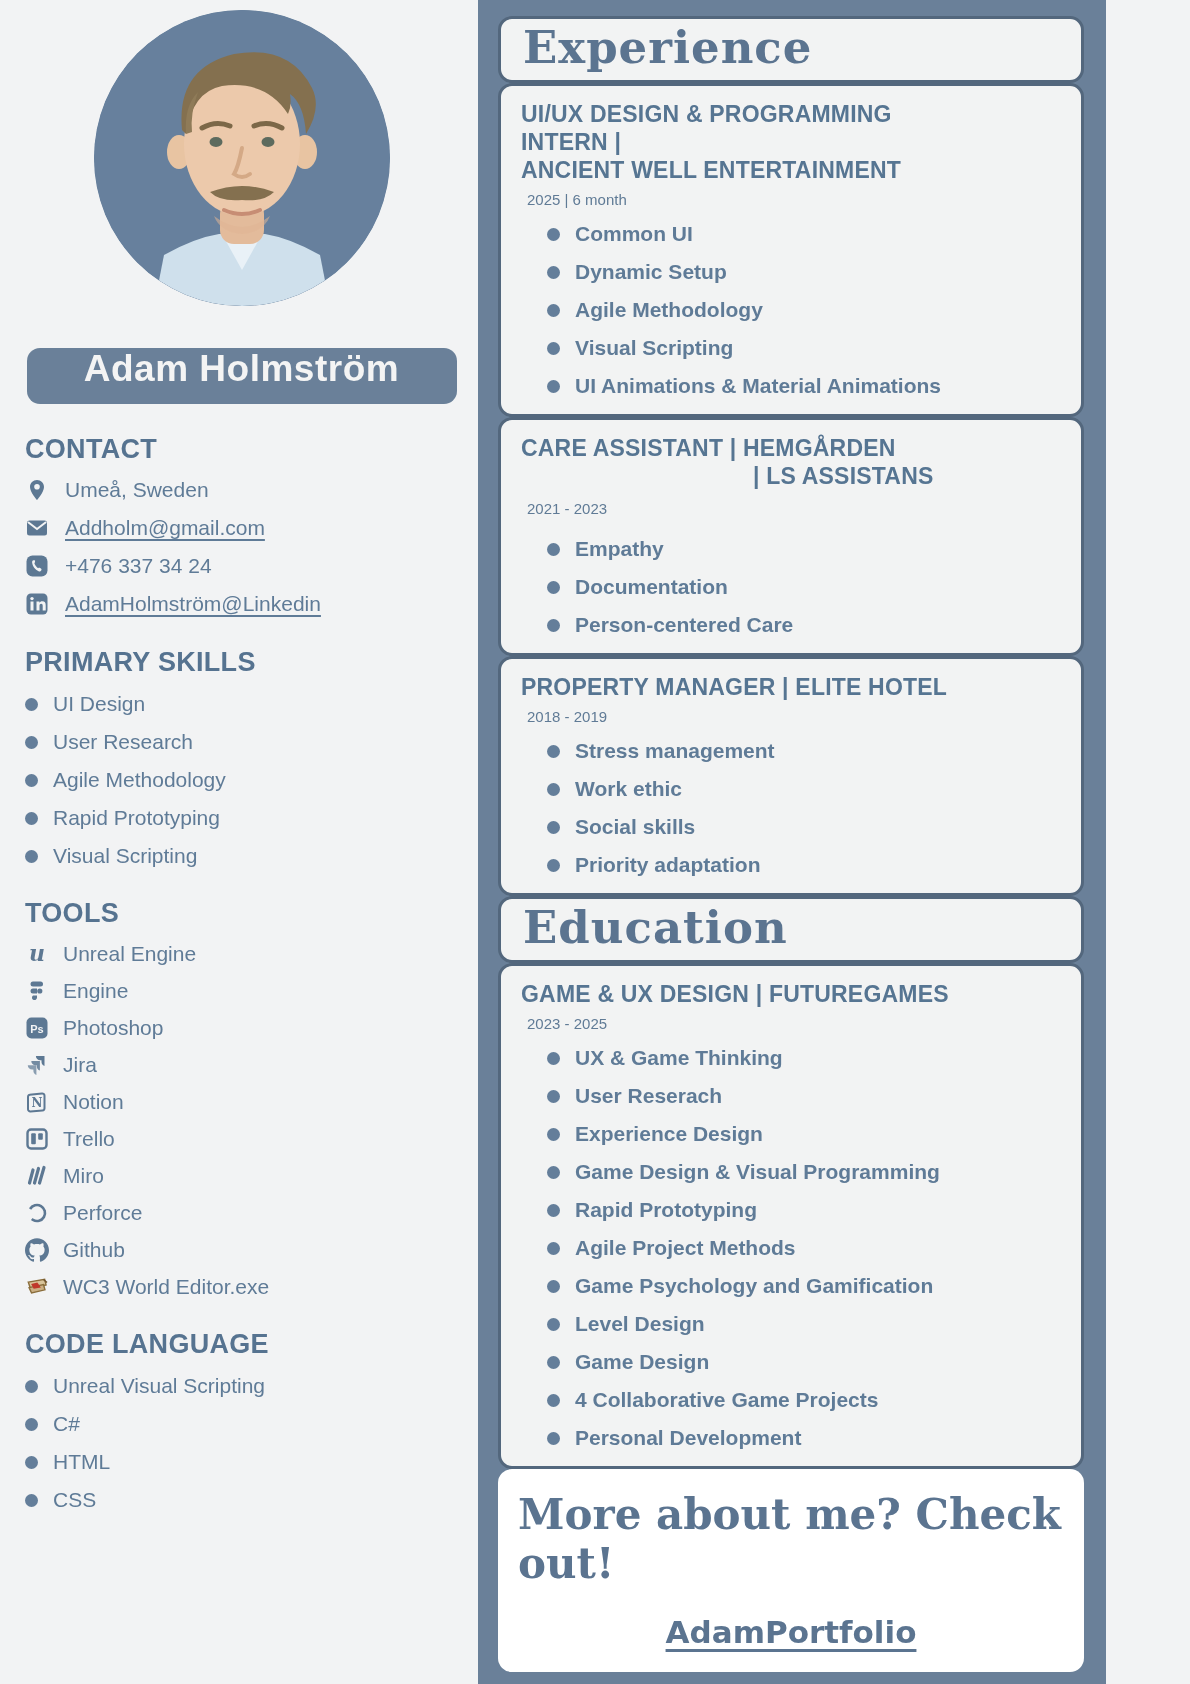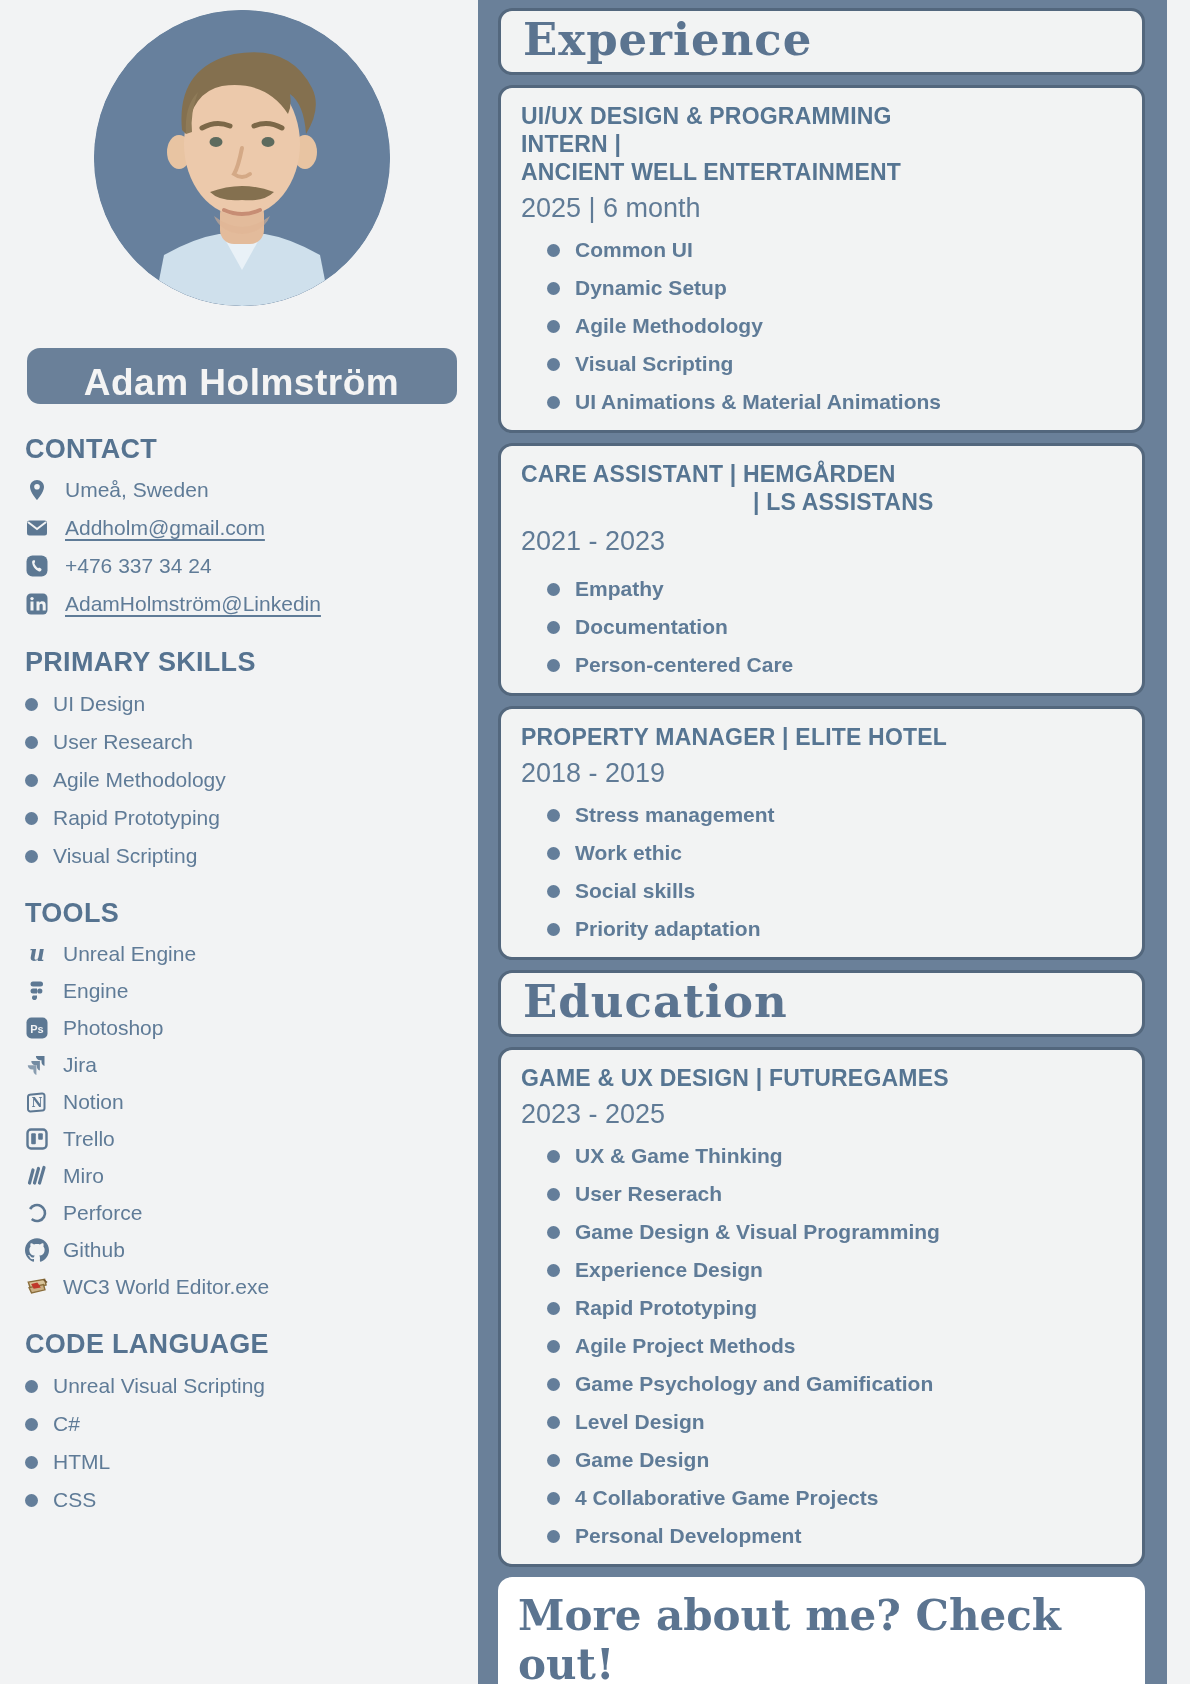"Experience" .right-panel { gap: 10px -> none; padding: 8px 22px 12px 20px -> 16px 22px 12px 20px; width: 689px -> 628px }
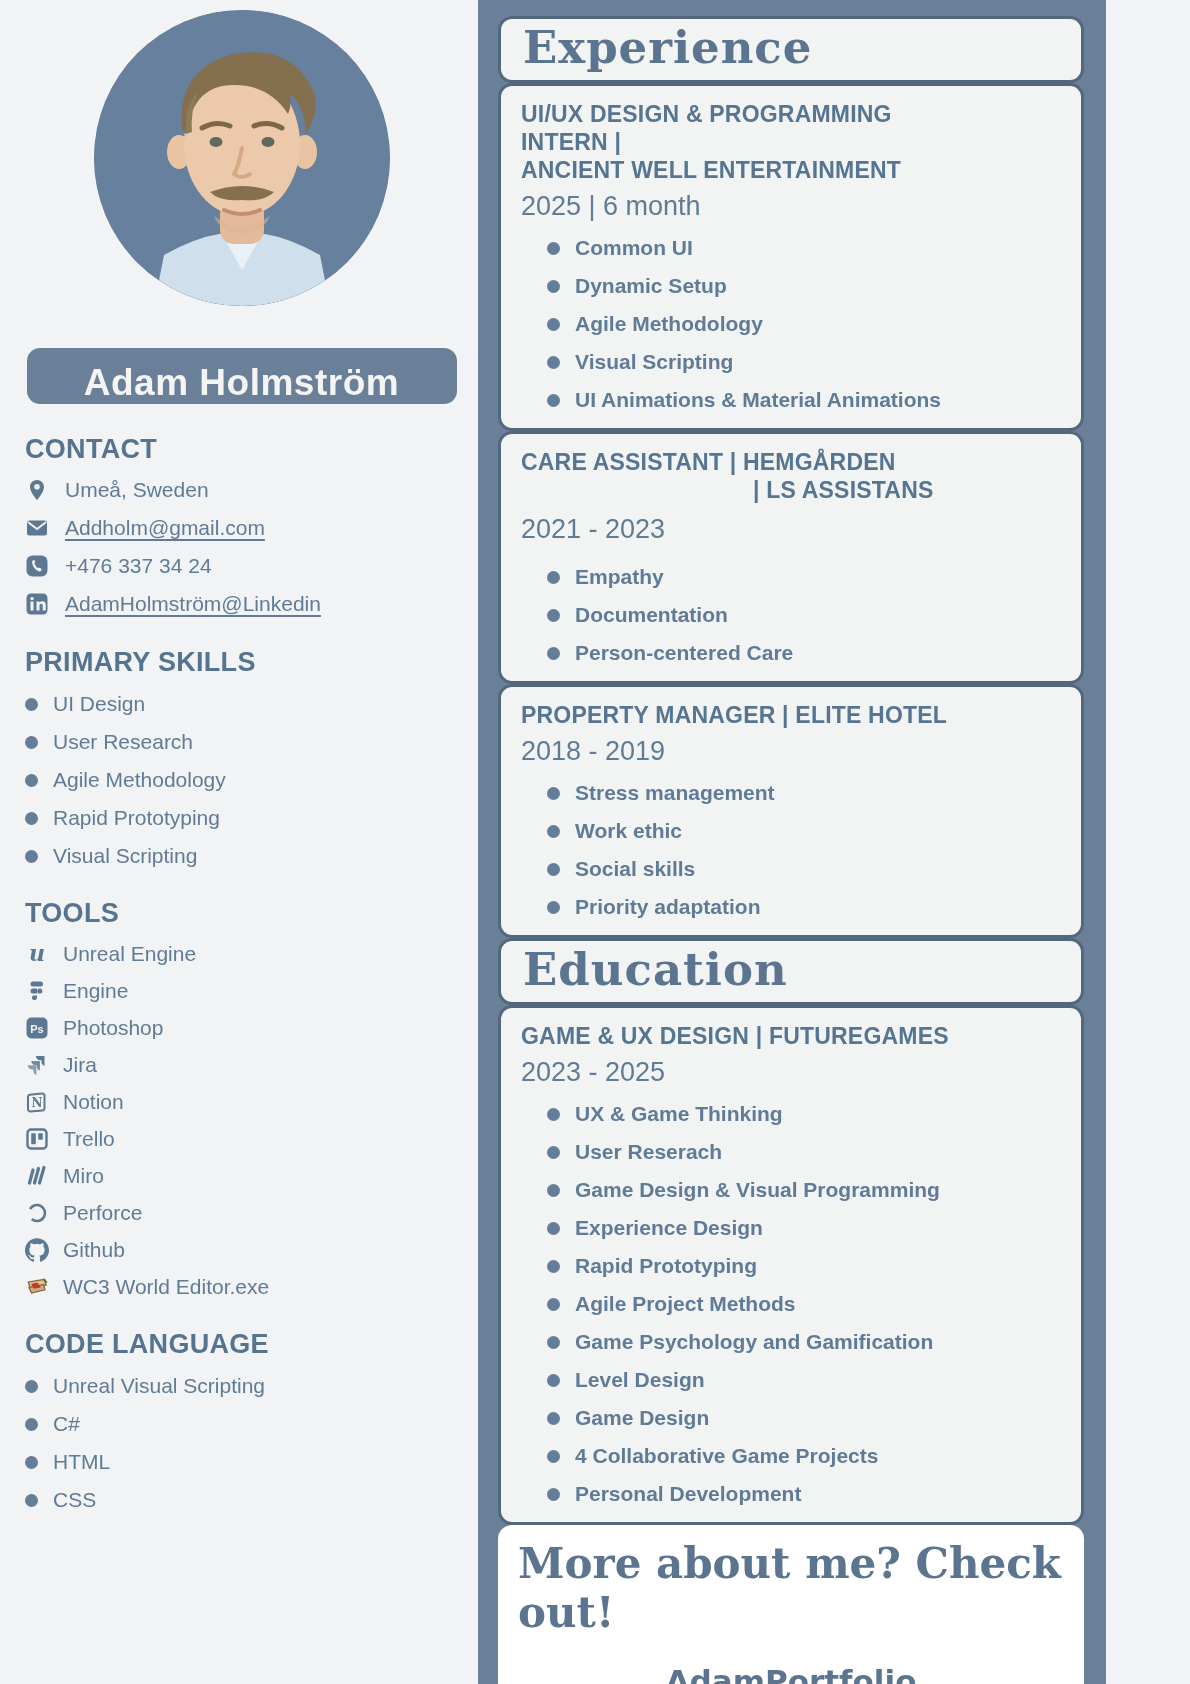"2025 | 6 month" .period { font-size: 27px -> 15px; margin-left: none -> 6px }
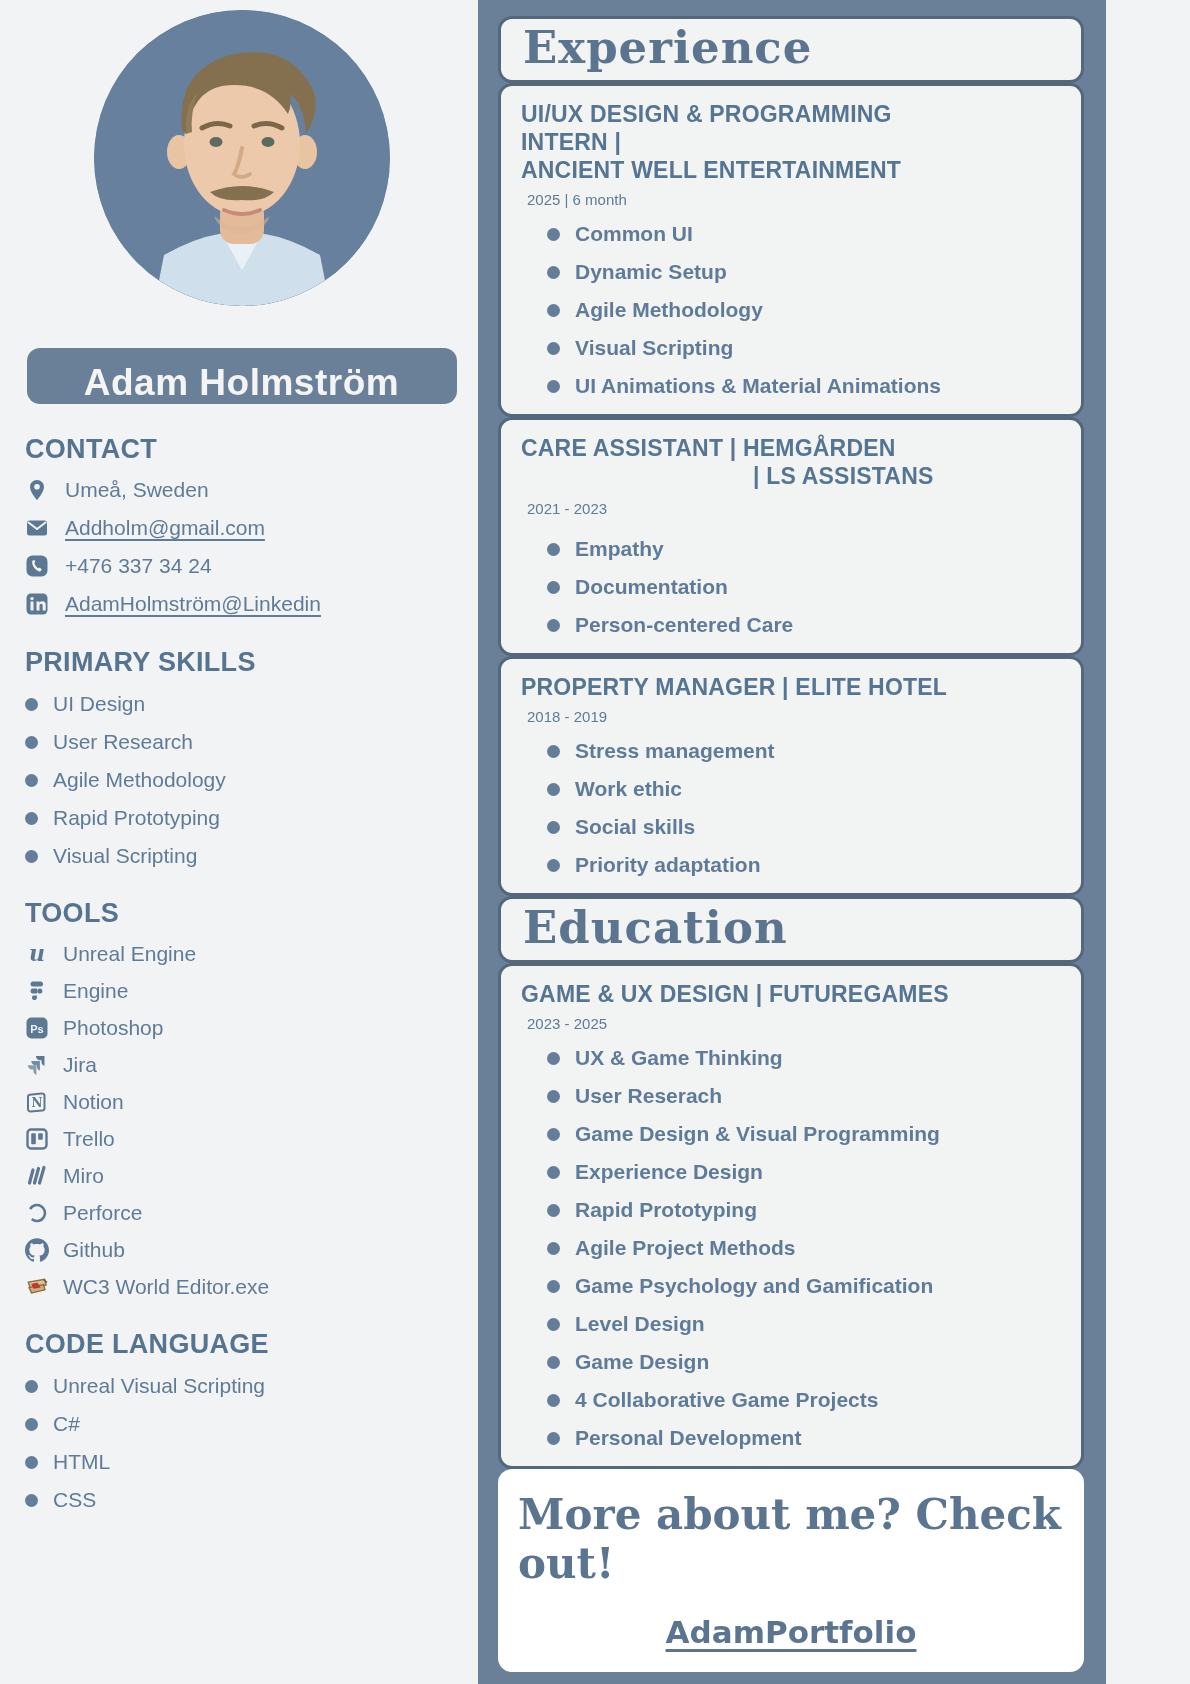"Adam Holmström" .name-plate { align-items: flex-end -> flex-start }
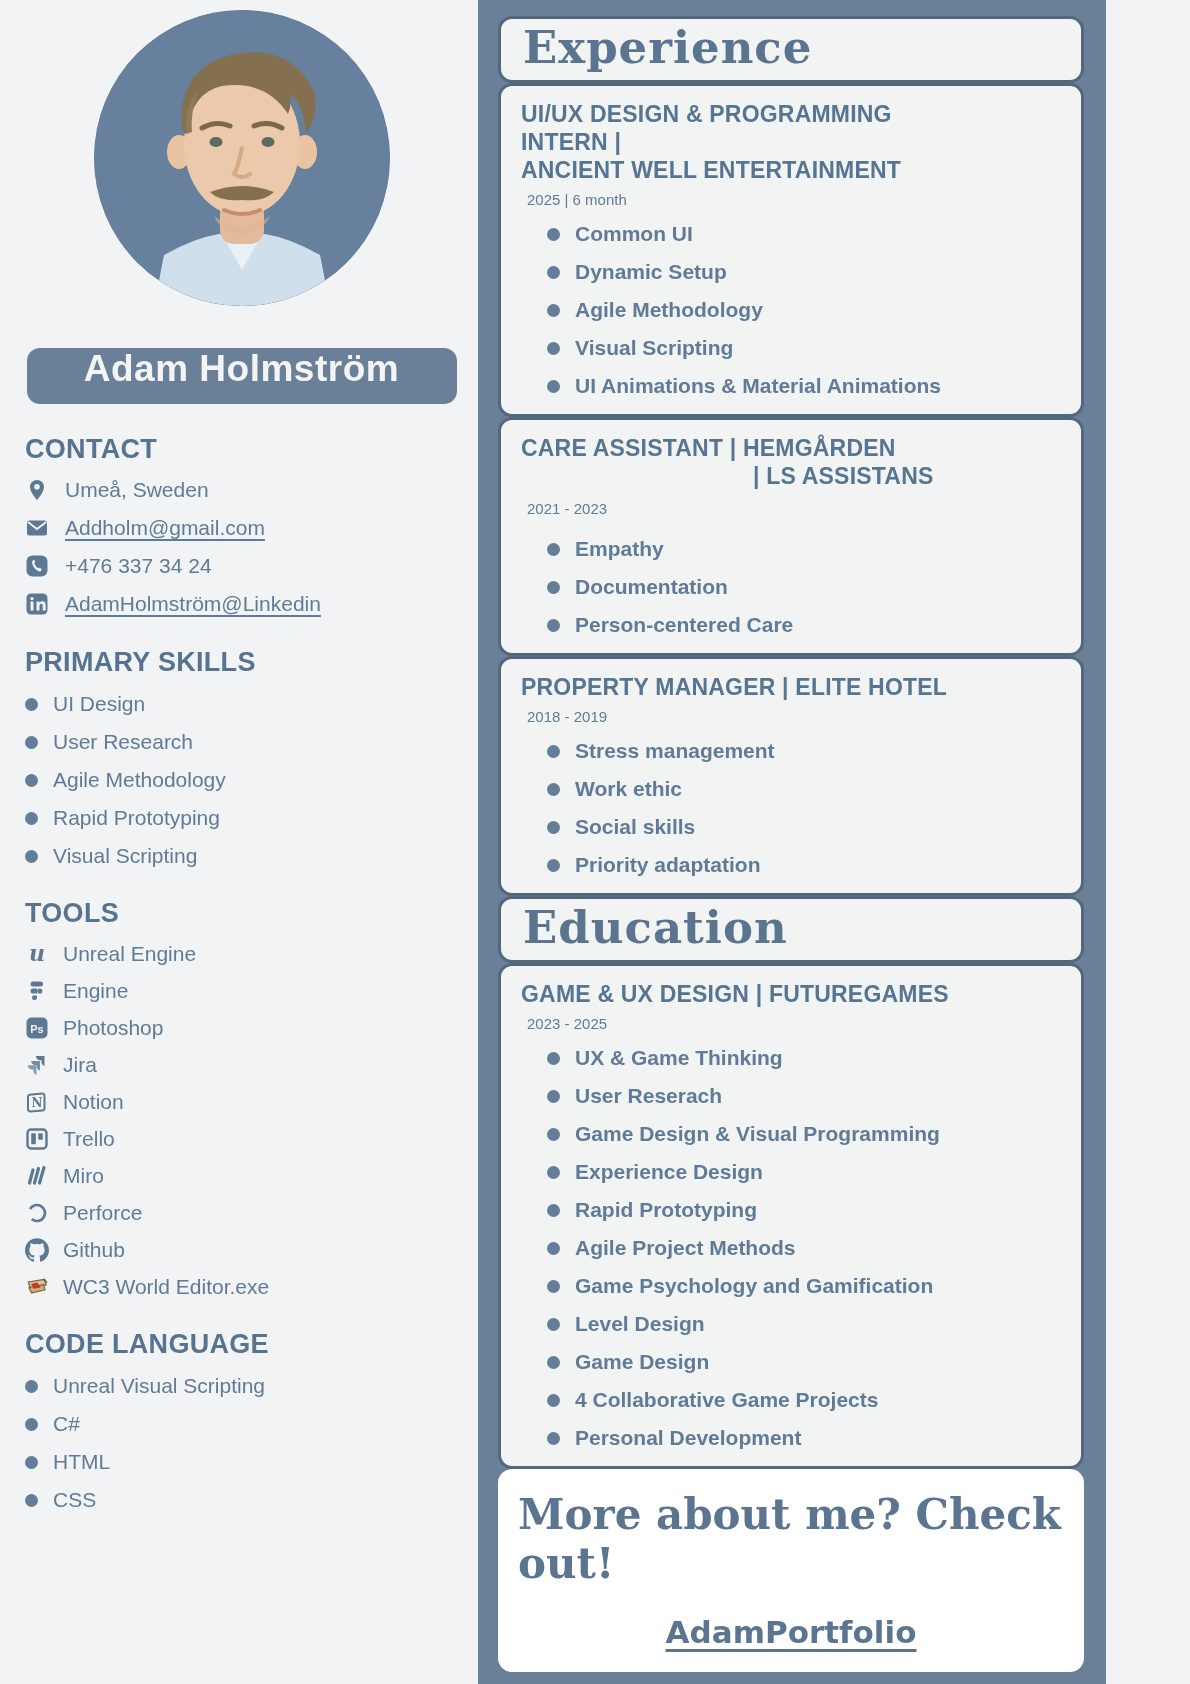"Game Design & Visual Programming" li { order: before "Experience Design" -> after "Experience Design" }
